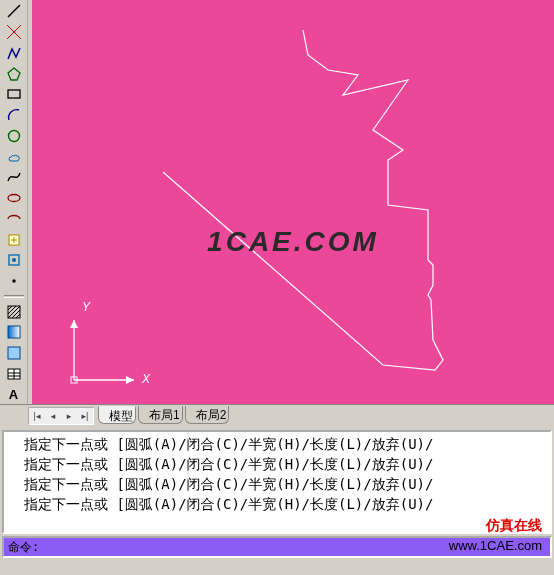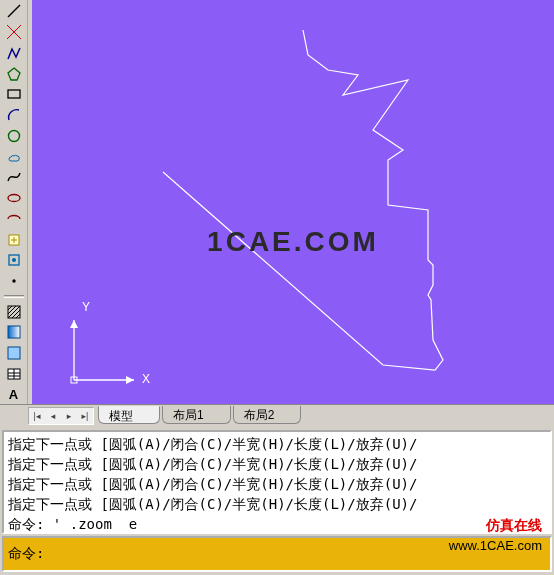"1CAE.COM" .canvas { background: #8b5cf6 -> #ec4899; font-style: none -> italic }
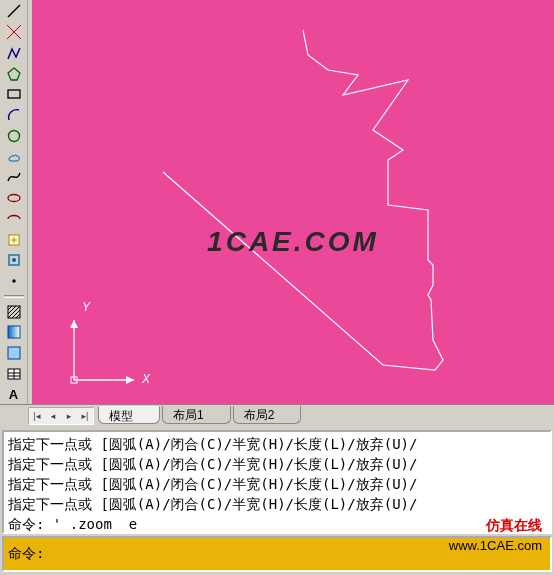"模型" .tab { padding: 1px 26px 0 10px -> 1px 2px 0 10px }
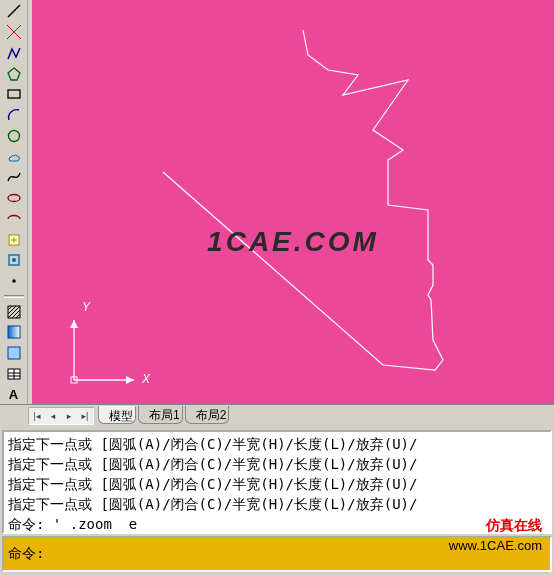"指定下一点或 [圆弧(A)/闭合(C)/半宽(H)/长度(L)/放弃(U)/" .cmd-history { padding: 2px 4px -> 2px 20px }
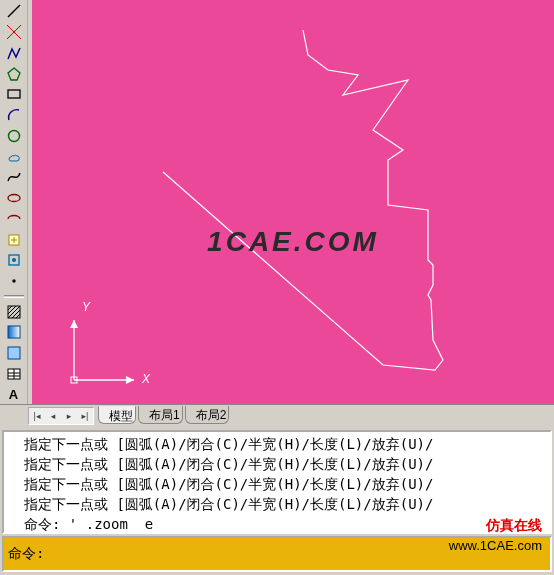"命令: '_.zoom _e" div { html: <div>命令: '_.zoom _e</div> -> none }
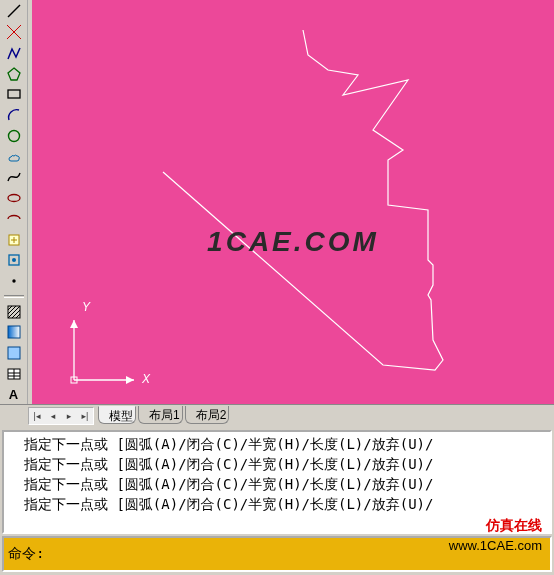"命令:" .cmd-line { background: #eab308 -> #8b5cf6; font-size: 14px -> 12px; height: 36px -> 22px }
